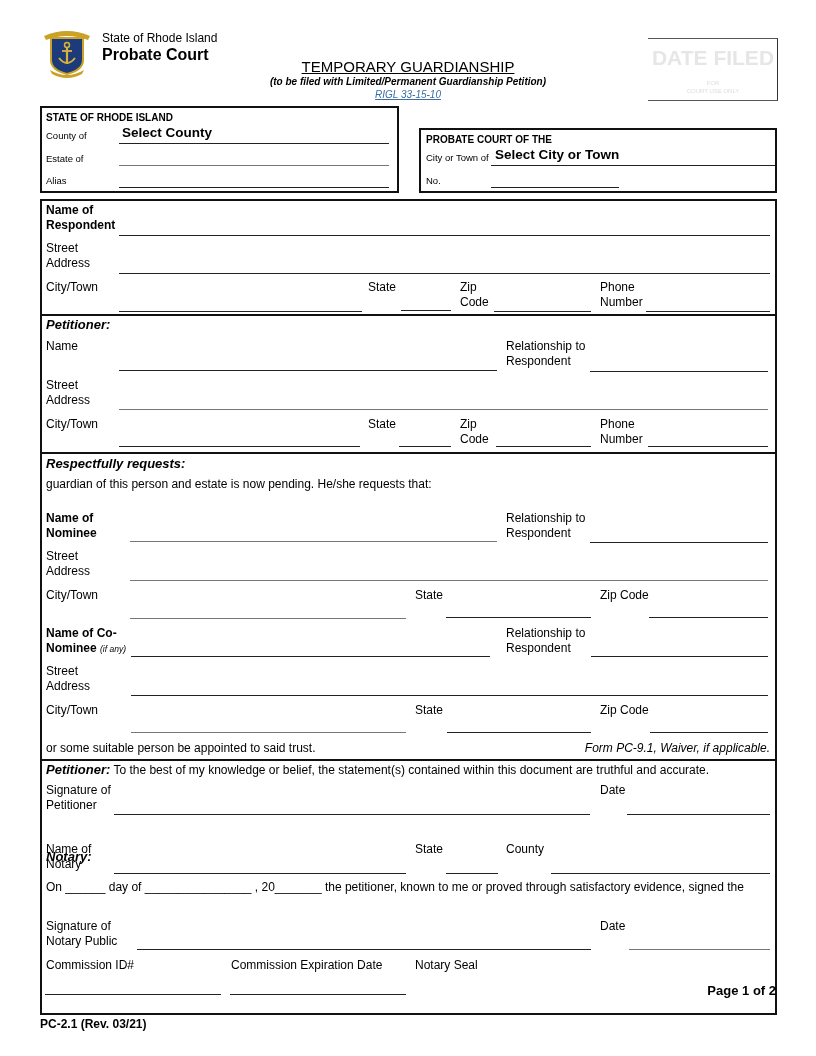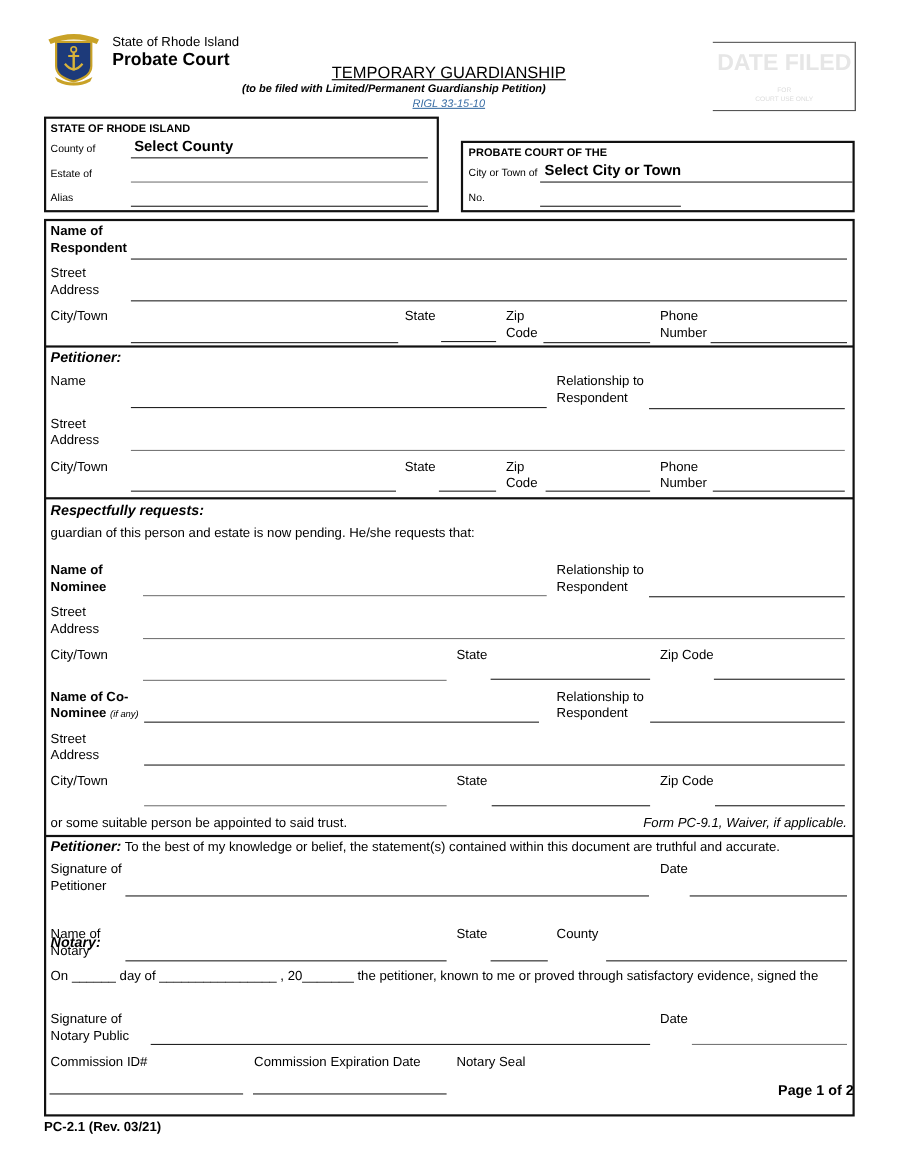"(to be filed with Limited/Permanent" .form-subtitle { text-align: none -> center }
